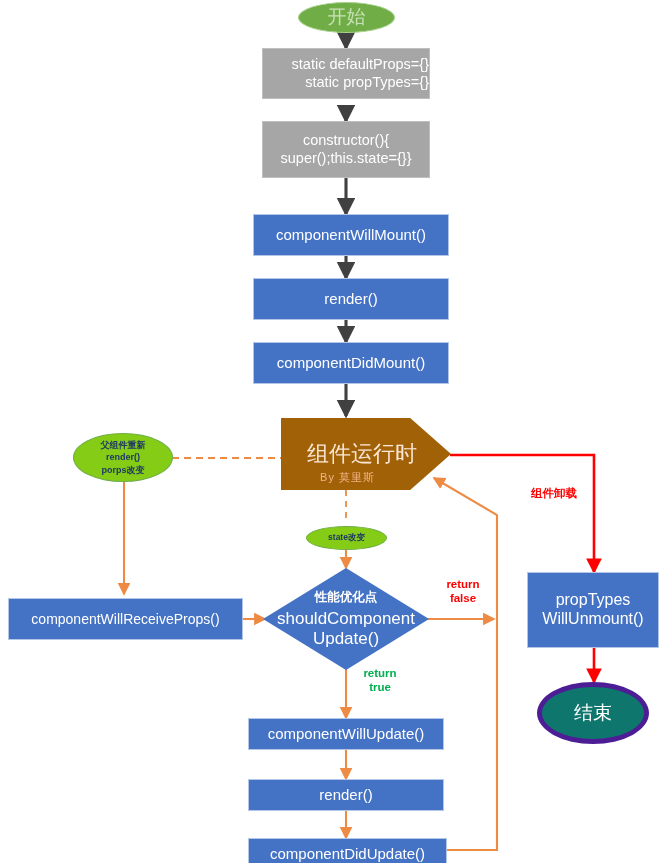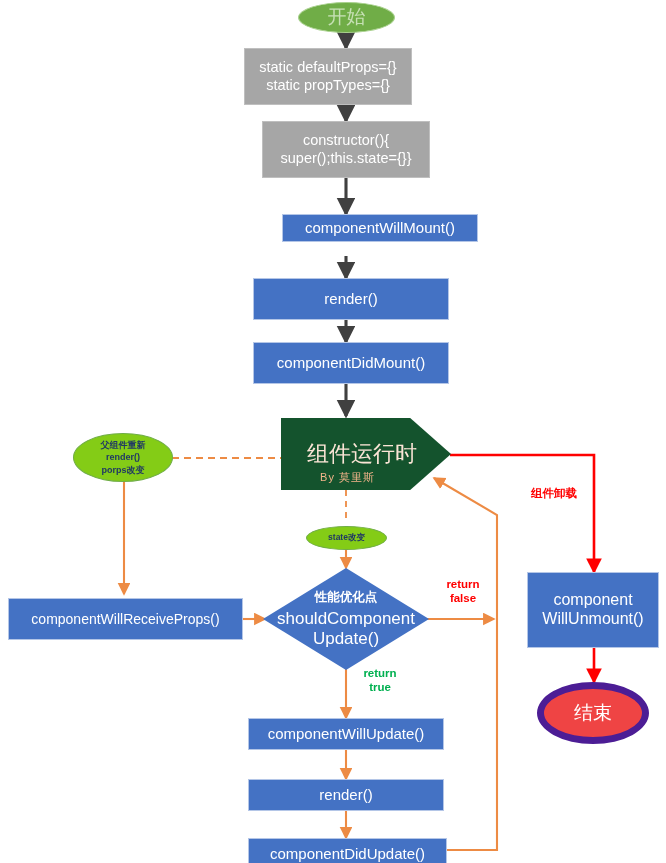"static defaultProps={}" div.node { align-items: none -> flex-end; height: 57px -> 51px; left: 244px -> 262px }
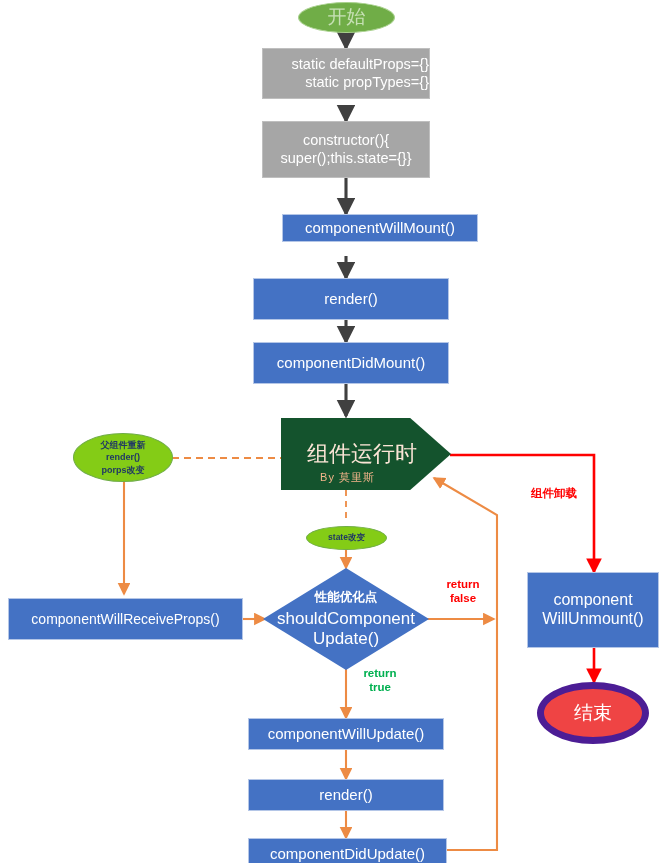"componentWillMount()" div.node { height: 28px -> 42px; margin-left: 29px -> none }
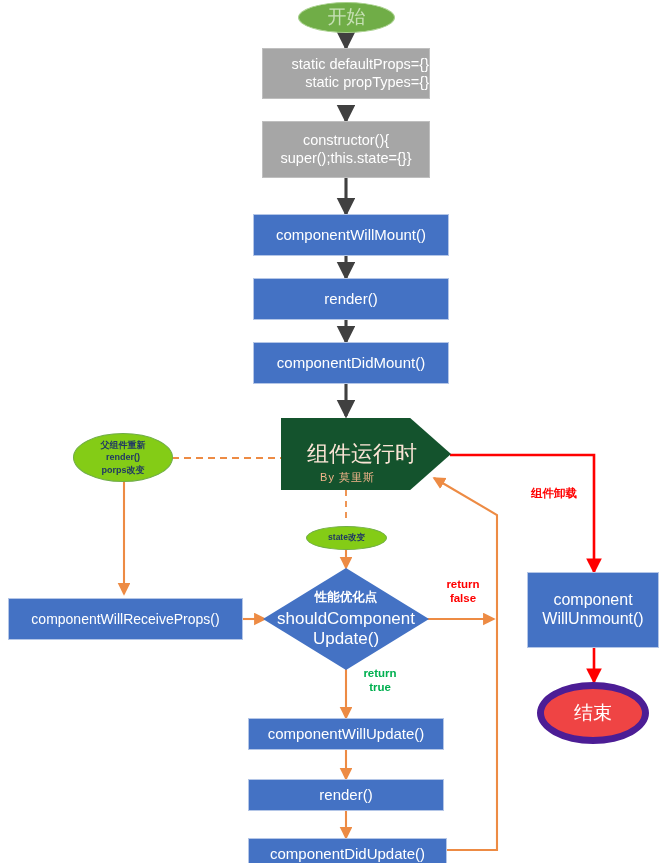"组件运行时" .orange { background: #14532d -> #a16207 }
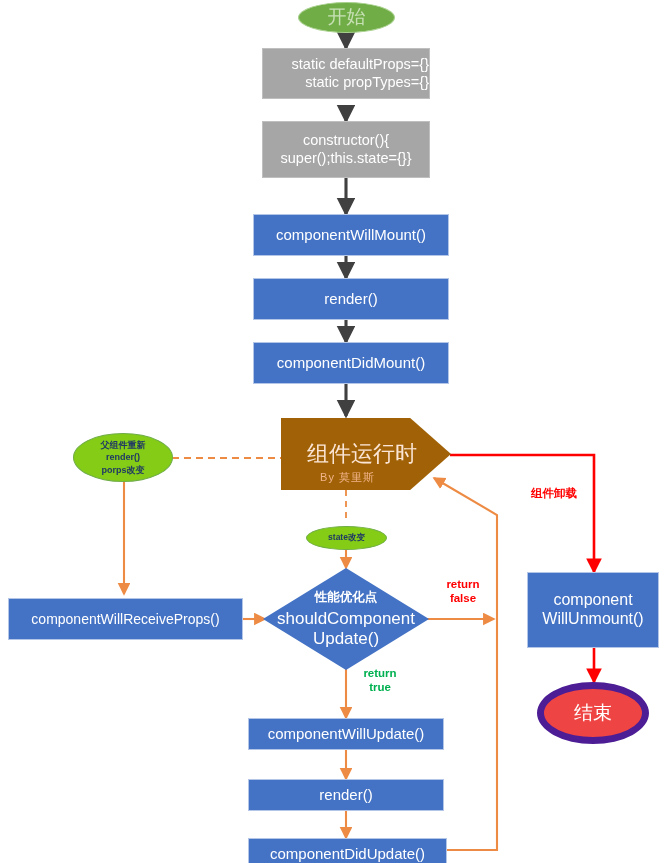"component" span { text: component -> propTypes }
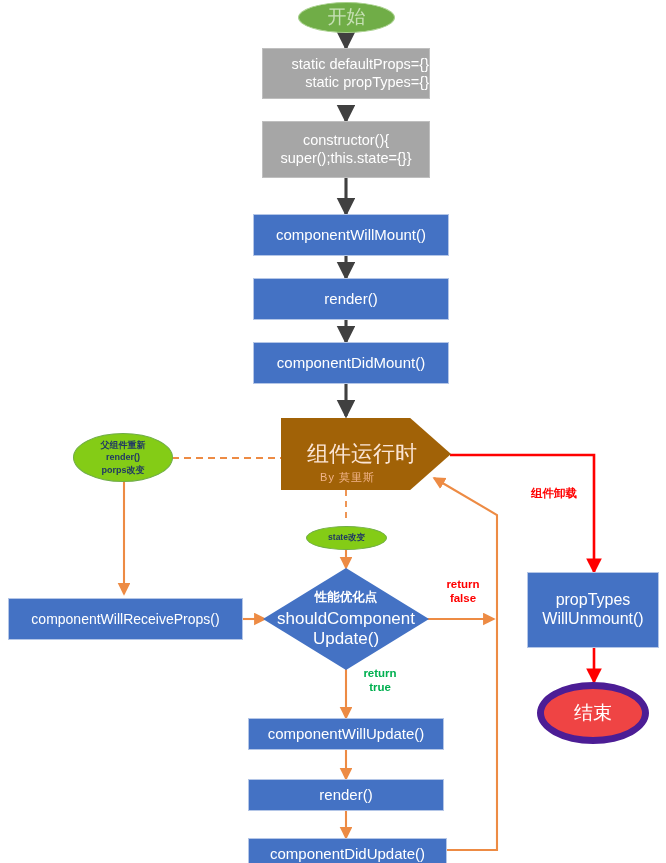"结束" .end { background: #ef4444 -> #0f766e; border: 7px solid #4c1d95 -> 5px solid #4c1d95 }
